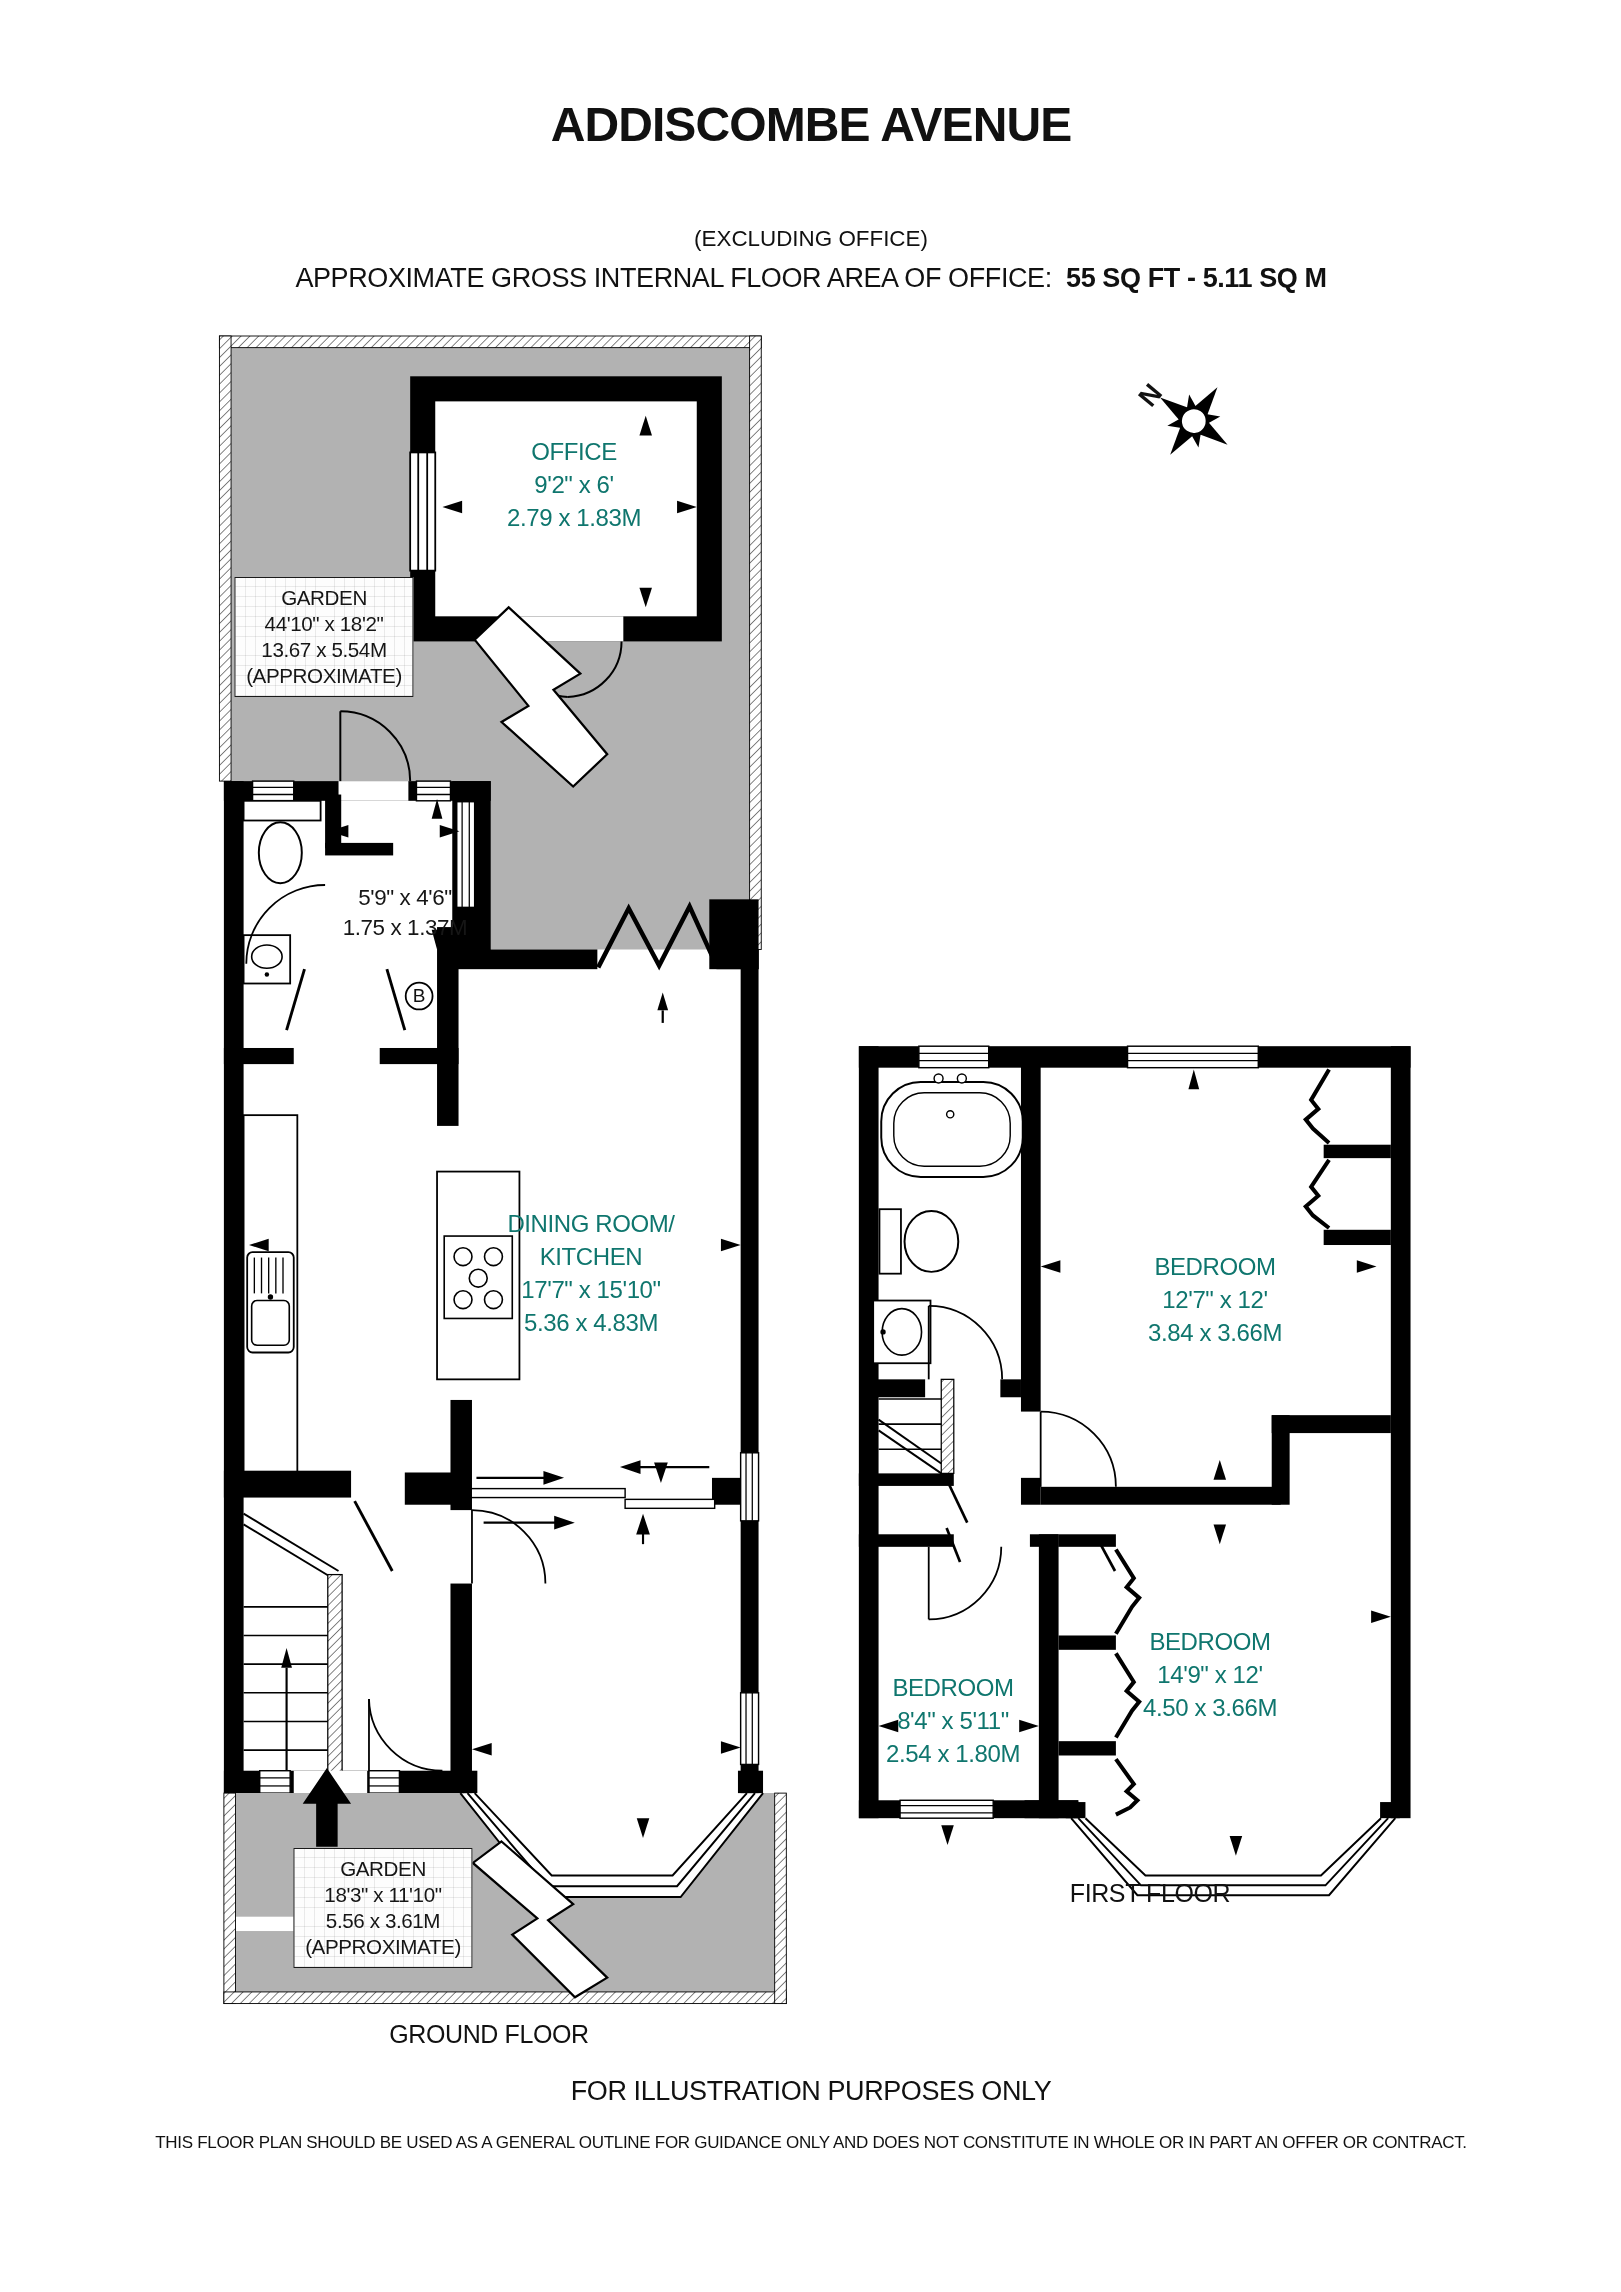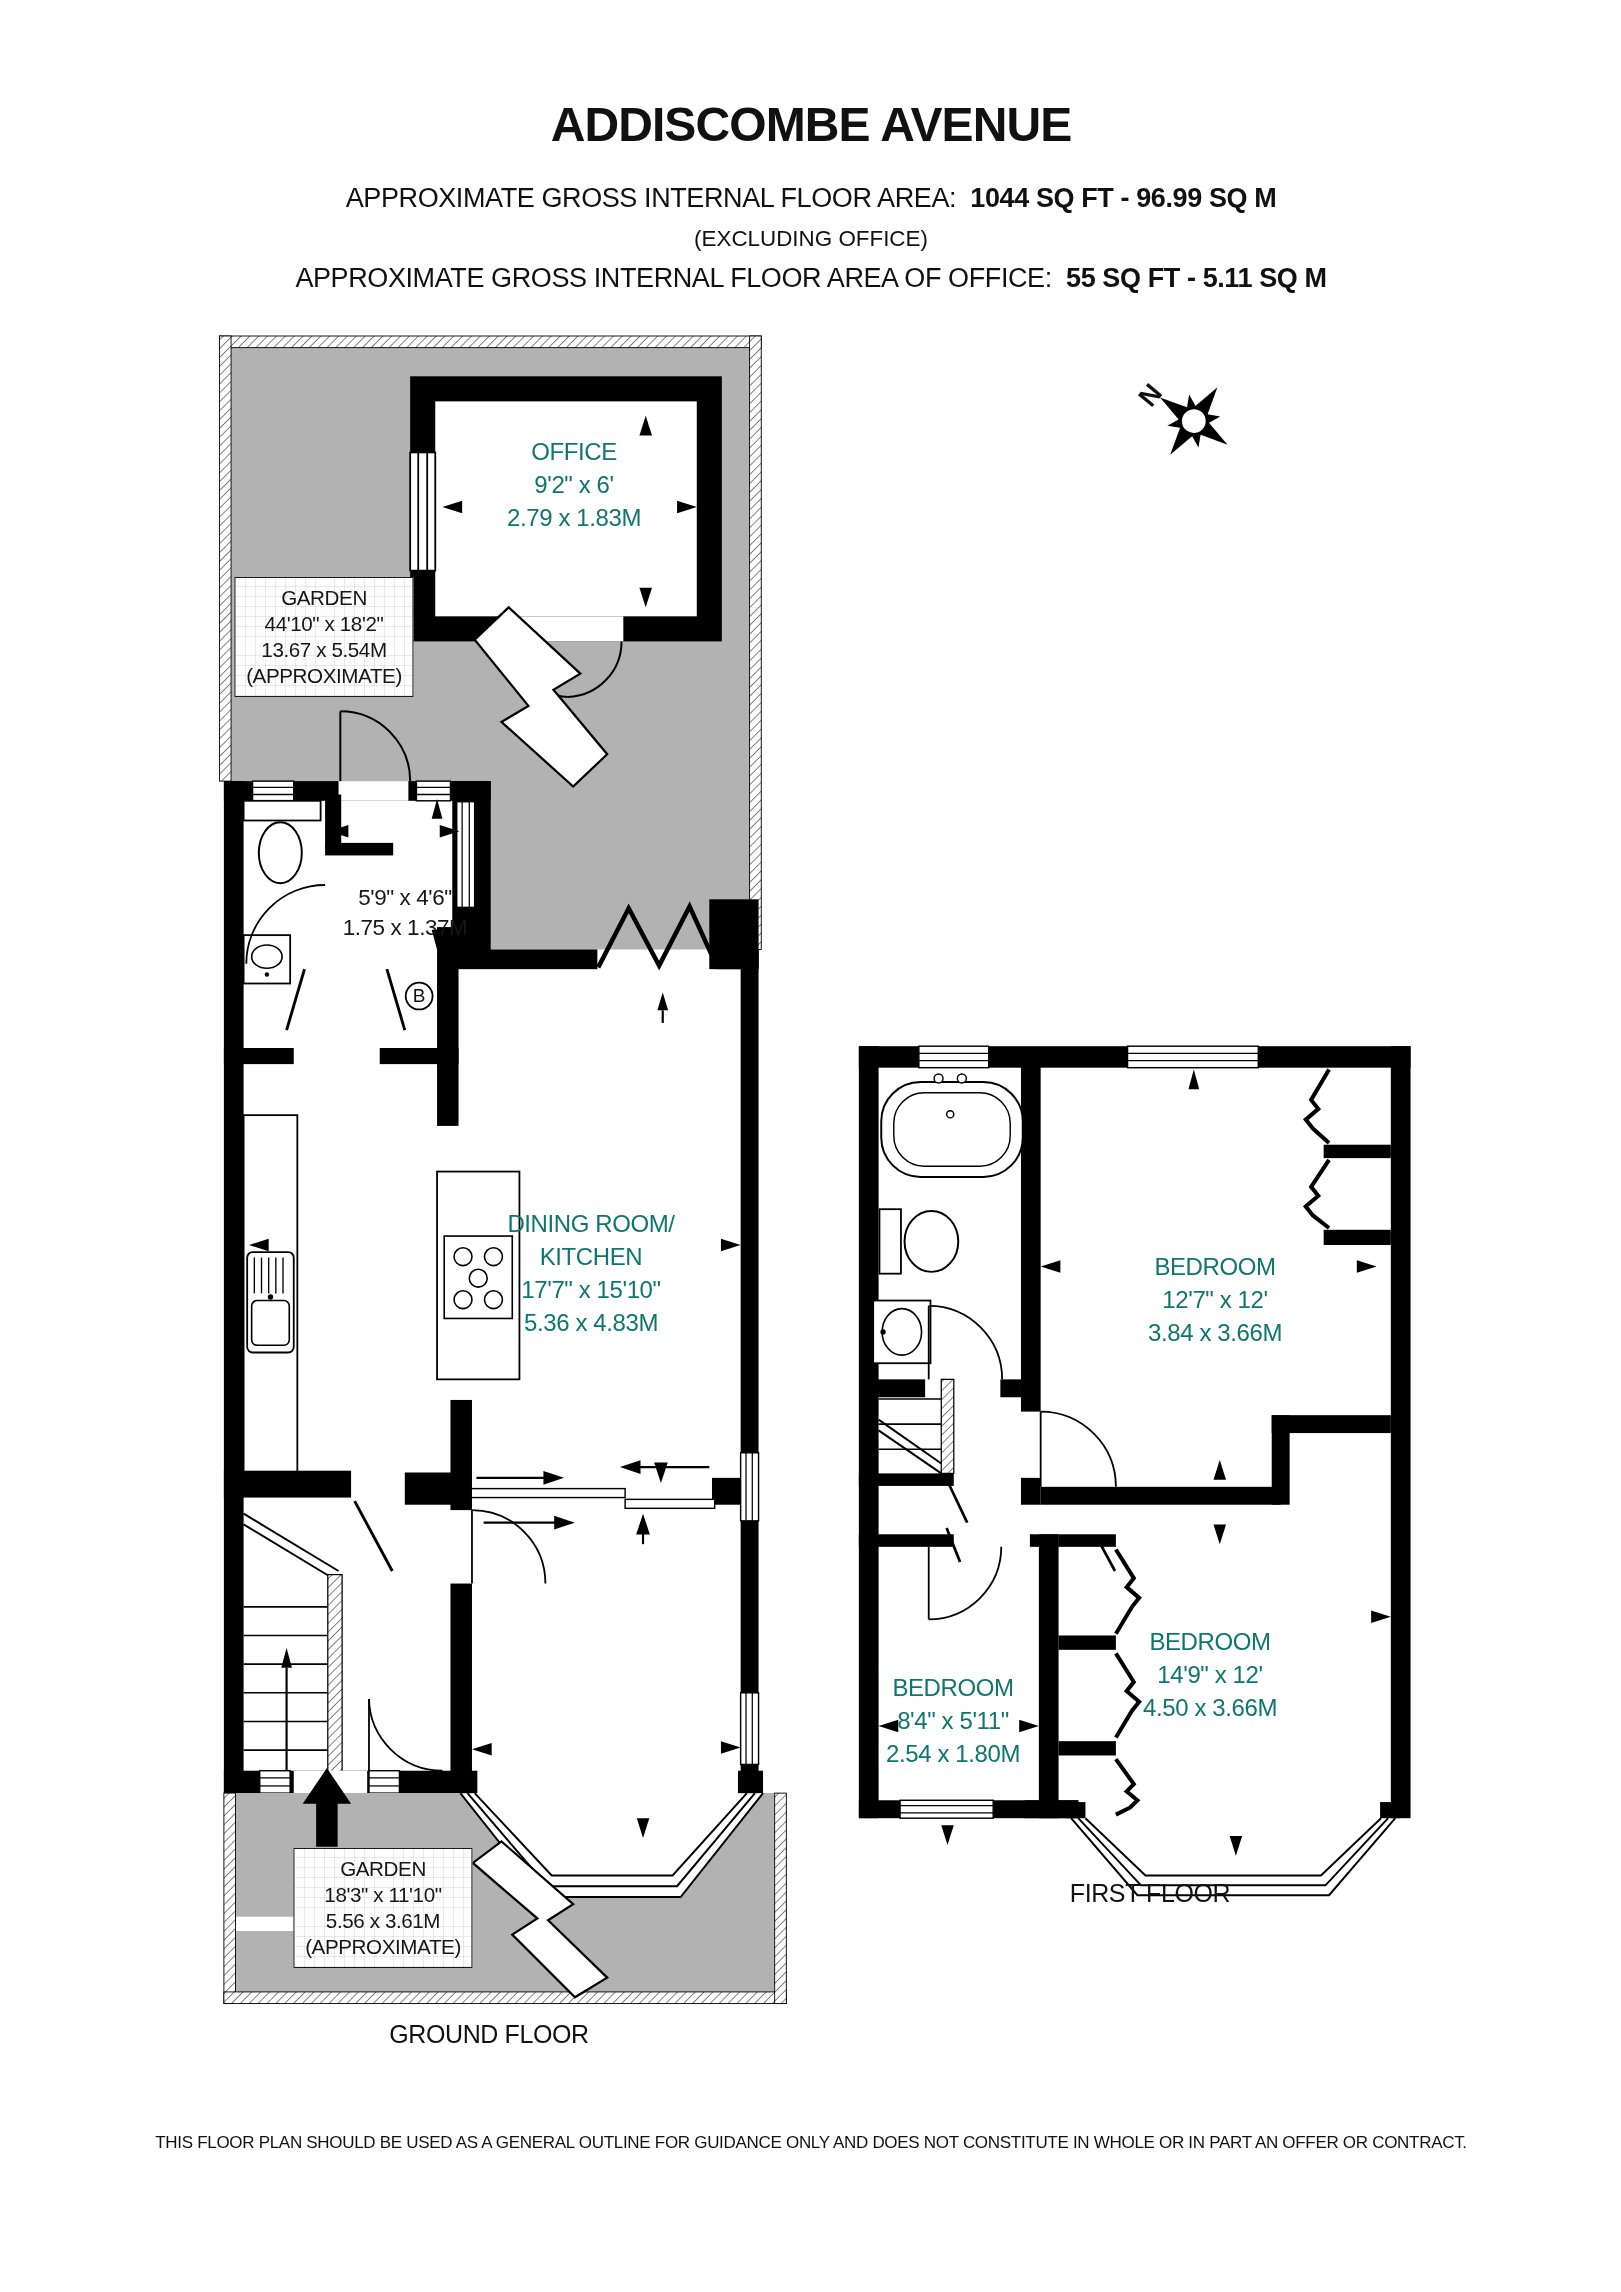"APPROXIMATE GROSS INTERNAL FLOOR AREA:" div.abs { html: <div> <span>APPROXIMATE GROSS INTERNAL FLOOR AREA:</span>&nbsp;&nbsp;<b>1044 SQ FT - 96.99 SQ M</b> </div> -> none }
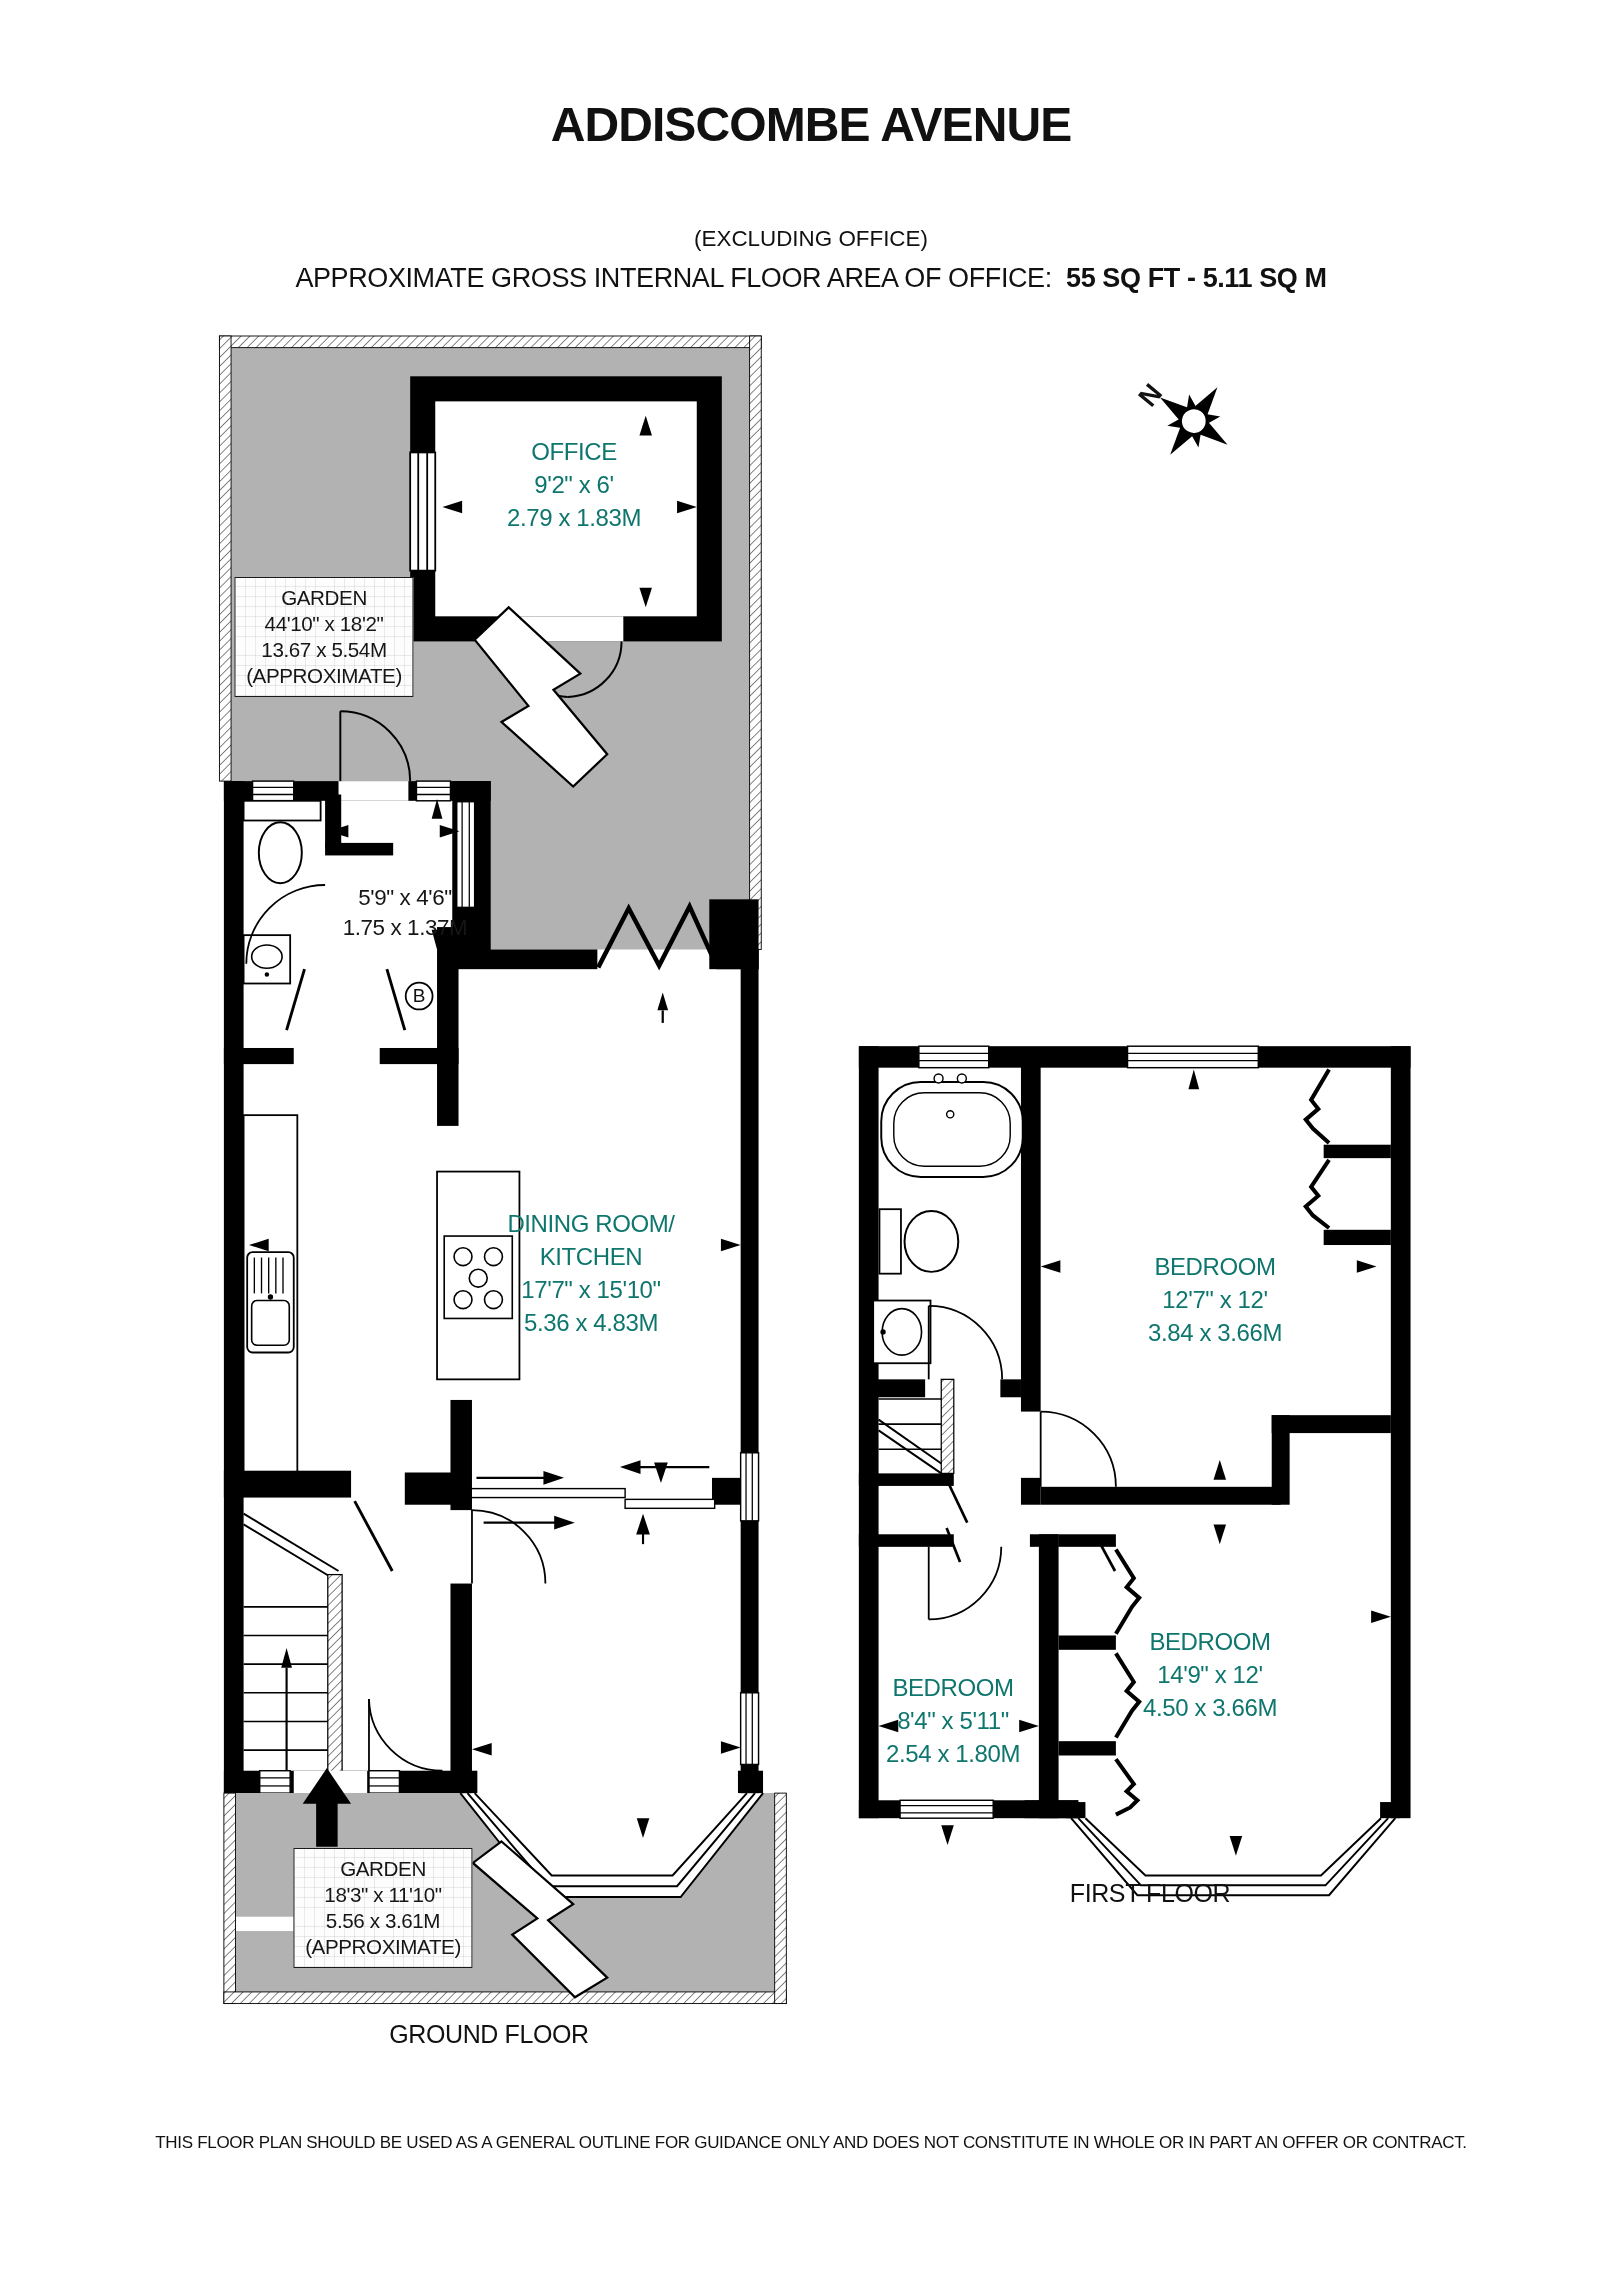"FOR ILLUSTRATION PURPOSES ONLY" div.abs { html: none -> <div>FOR ILLUSTRATION PURPOSES ONLY</div> }
